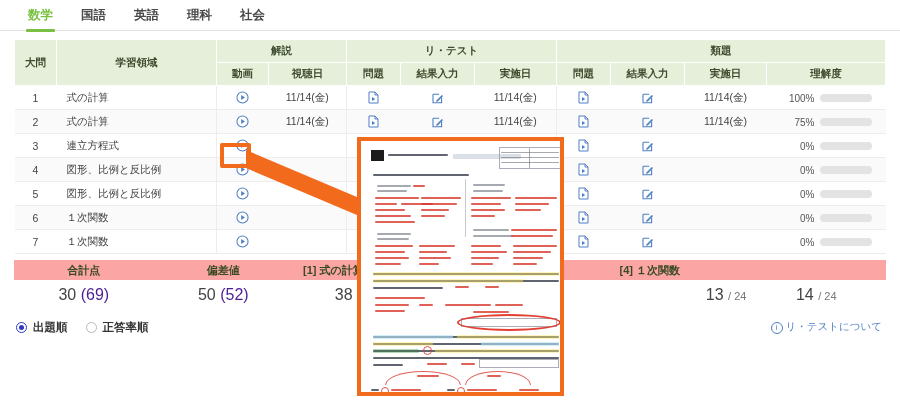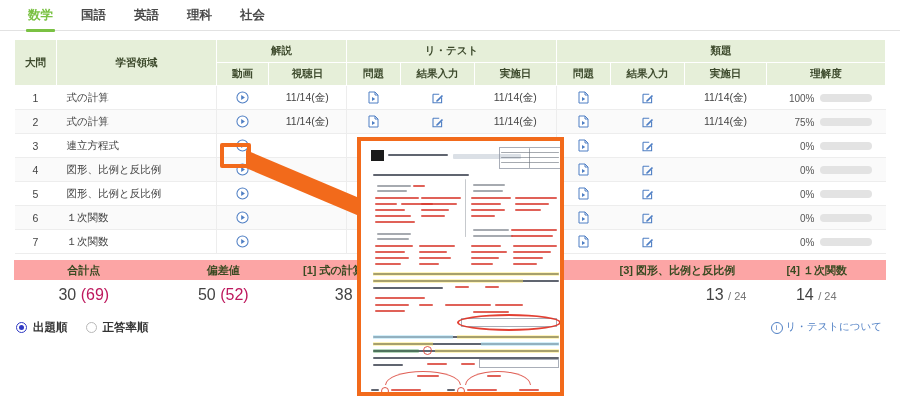"[3] 図形、比例と反比例" div.sc { html: <div>[3] 図形、比例と反比例</div> -> none }
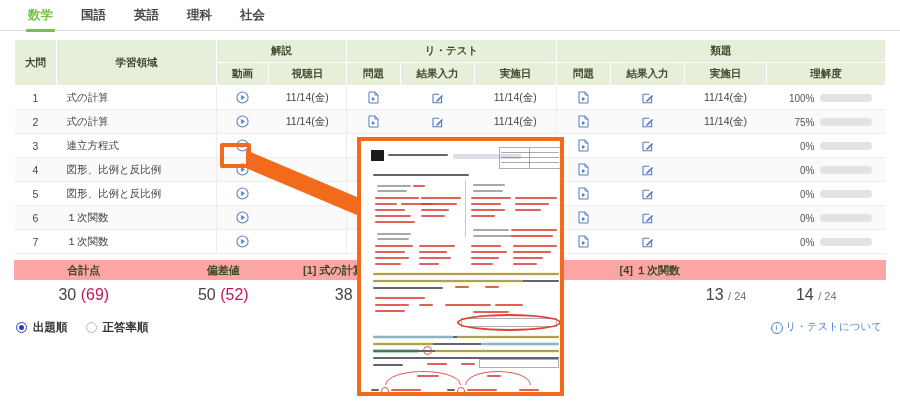"(69)" .sc-par { color: #be185d -> #4c1d95 }
